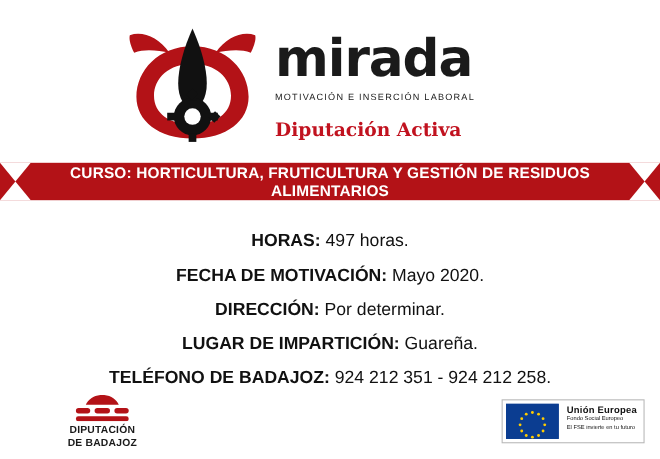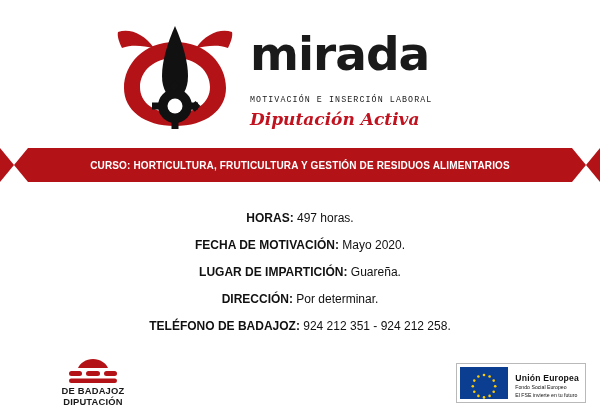"MOTIVACIÓN E INSERCIÓN LABORAL" .mirada-sub { font-family: Liberation Mono, monospace -> Liberation Sans, sans-serif; margin-top: 18px -> 6px }
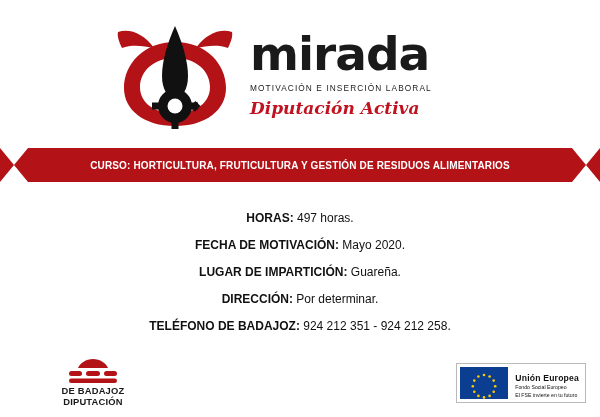"Diputación Activa" .mirada-script { font-style: italic -> none; margin-top: 5px -> 16px }
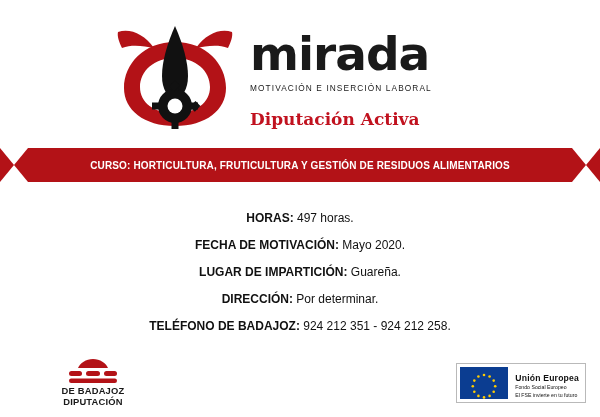"CURSO: HORTICULTURA, FRUTICULTURA Y" .banner-text { font-size: 10px -> 14px }
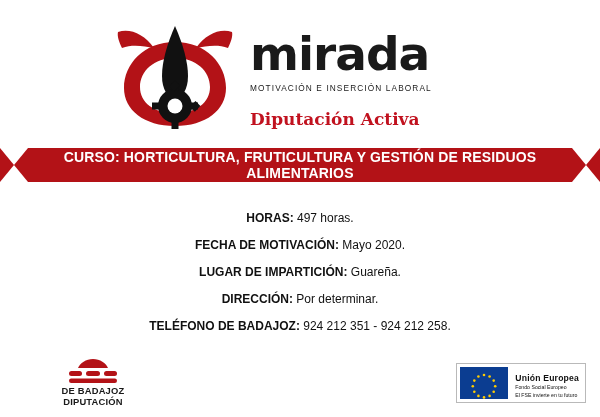"HORAS: 497 horas." .detail-row { font-size: 12px -> 16px }
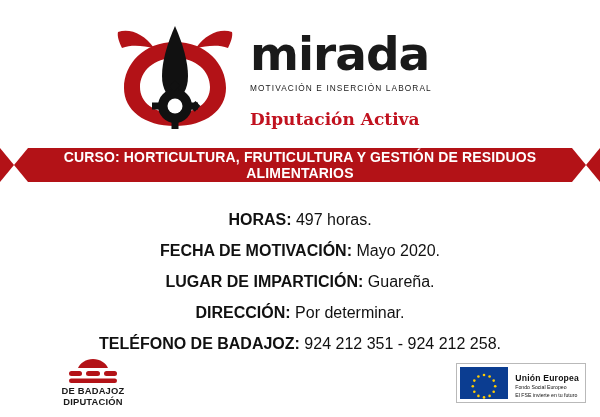"LUGAR DE IMPARTICIÓN: Guareña." div.detail-row { order: before "DIRECCIÓN: Por determinar." -> after "DIRECCIÓN: Por determinar." }
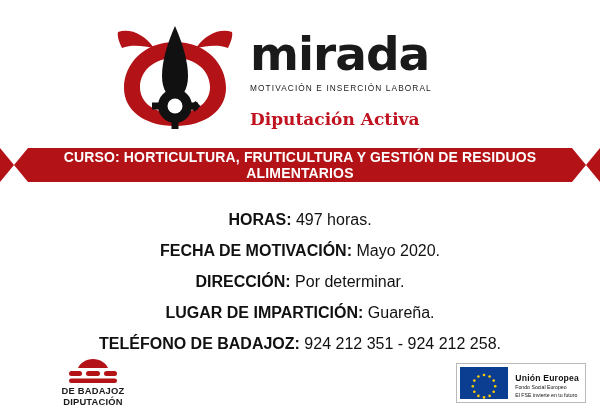"Unión Europea" .footer-right { align-items: flex-end -> flex-start }
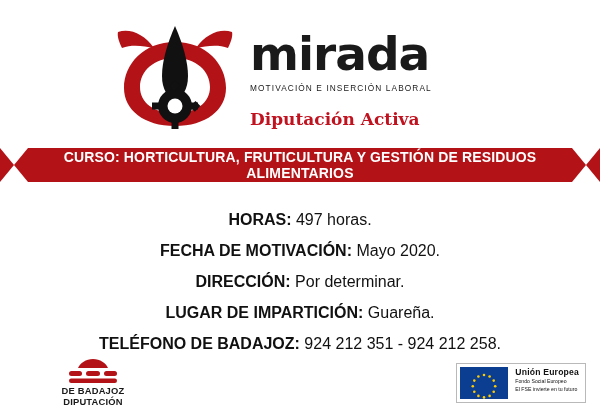"DE BADAJOZ" div.dip-text { order: before "DIPUTACIÓN" -> after "DIPUTACIÓN" }
